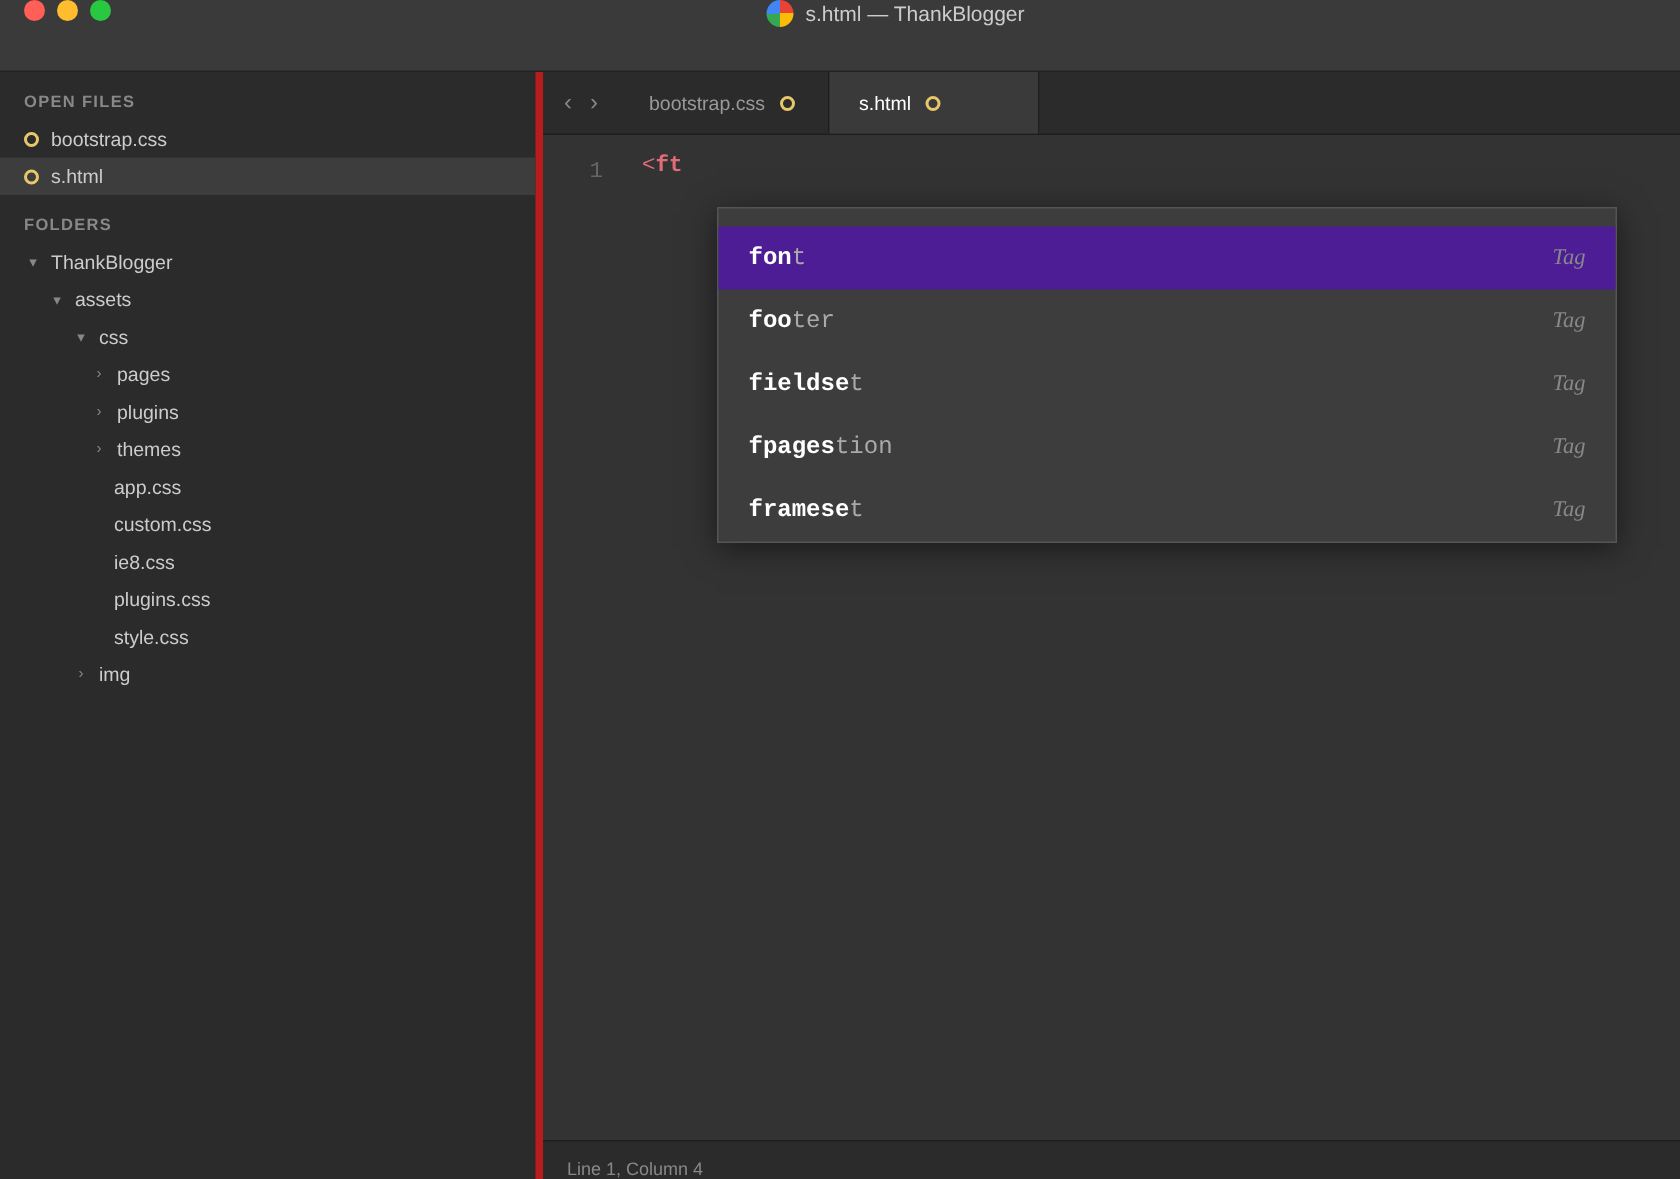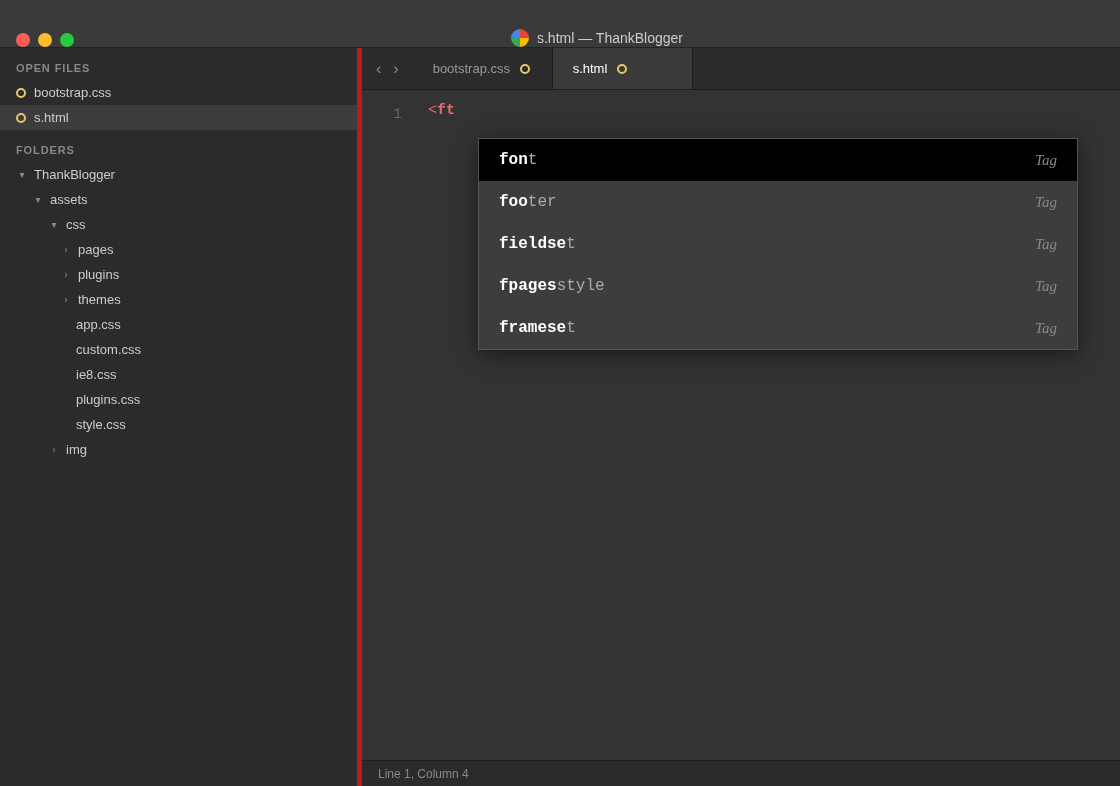"s.html — ThankBlogger" .titlebar { align-items: flex-end -> flex-start }
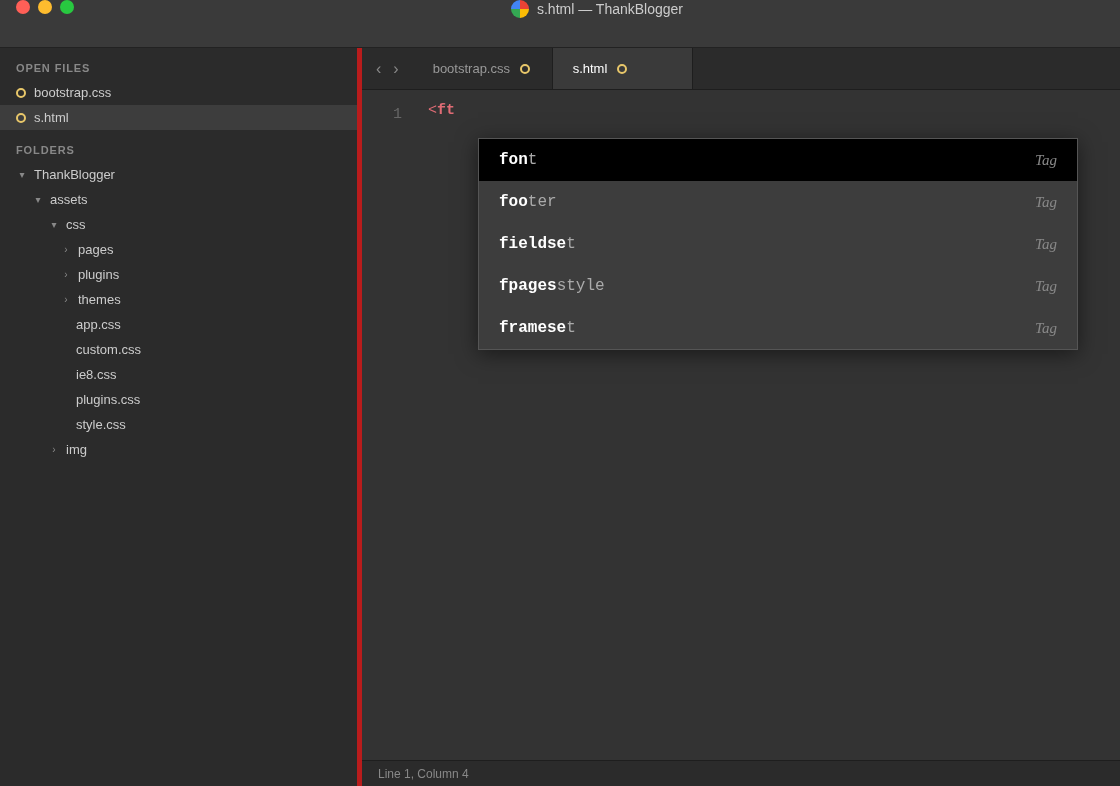"font" .autocomplete-item:first-child { background: #000000 -> #4c1d95; margin-top: none -> 12px }
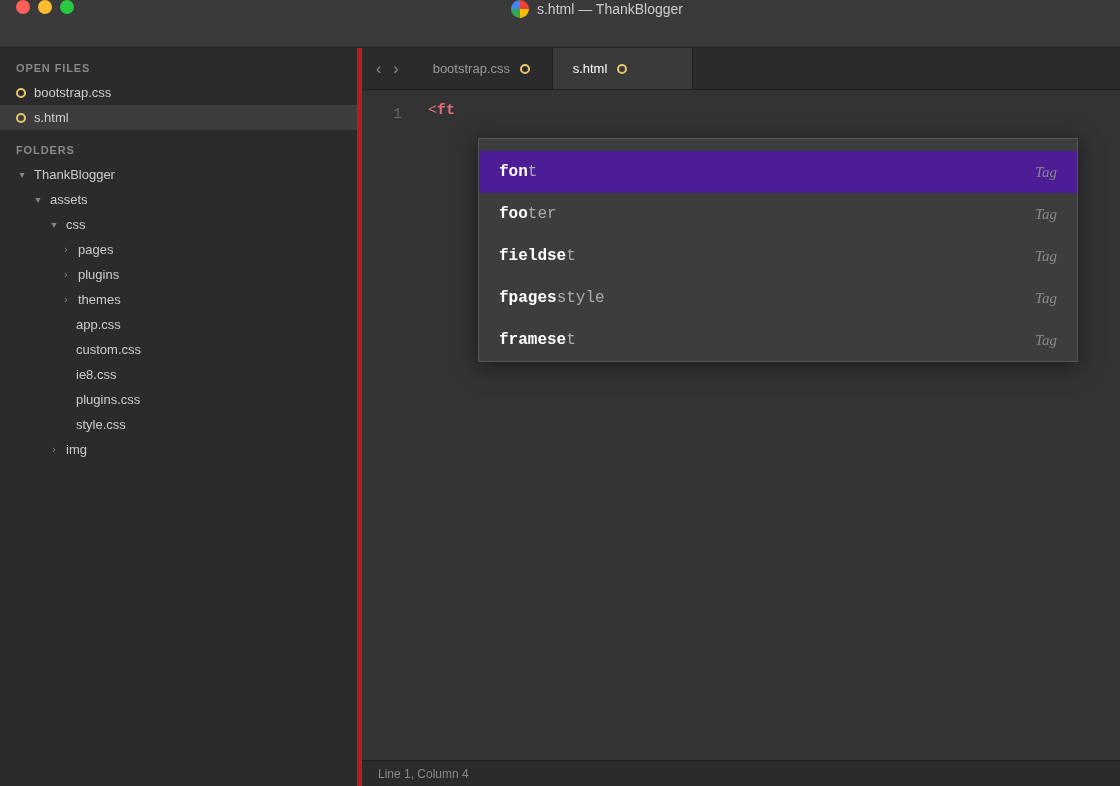"style" span.ac-dim { text: style -> tion }
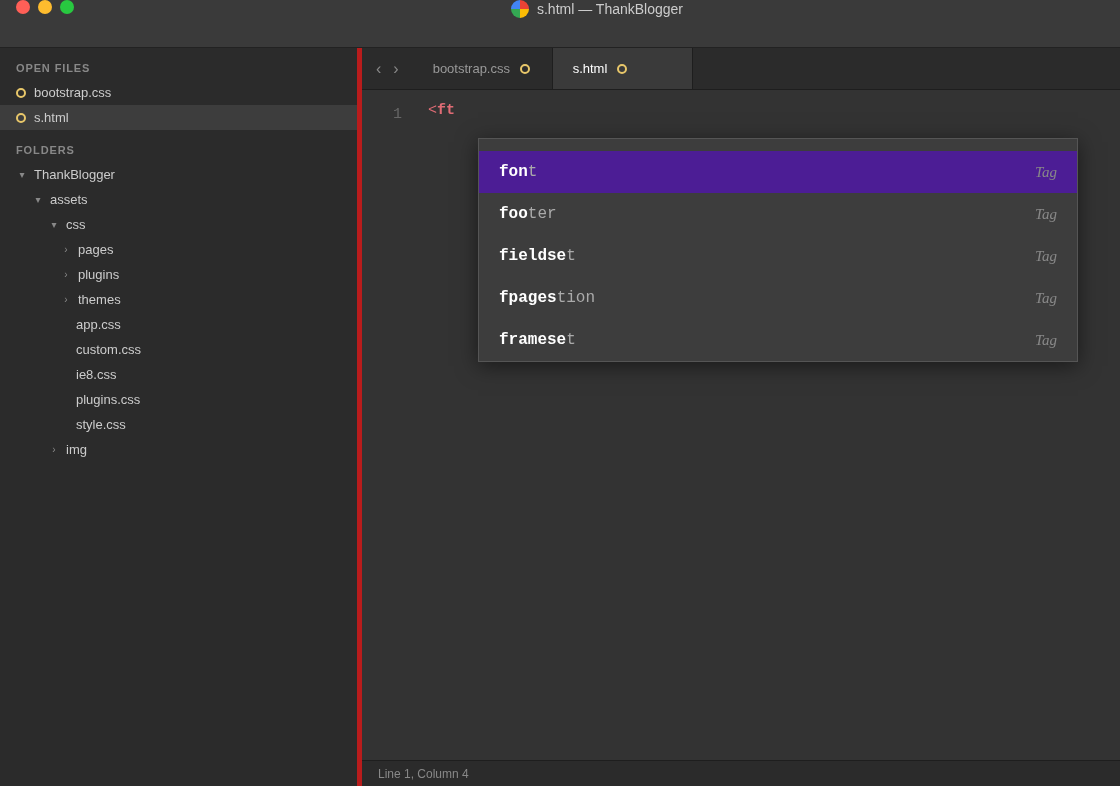"Line 1, Column 4" .status-bar { align-items: center -> flex-end }
